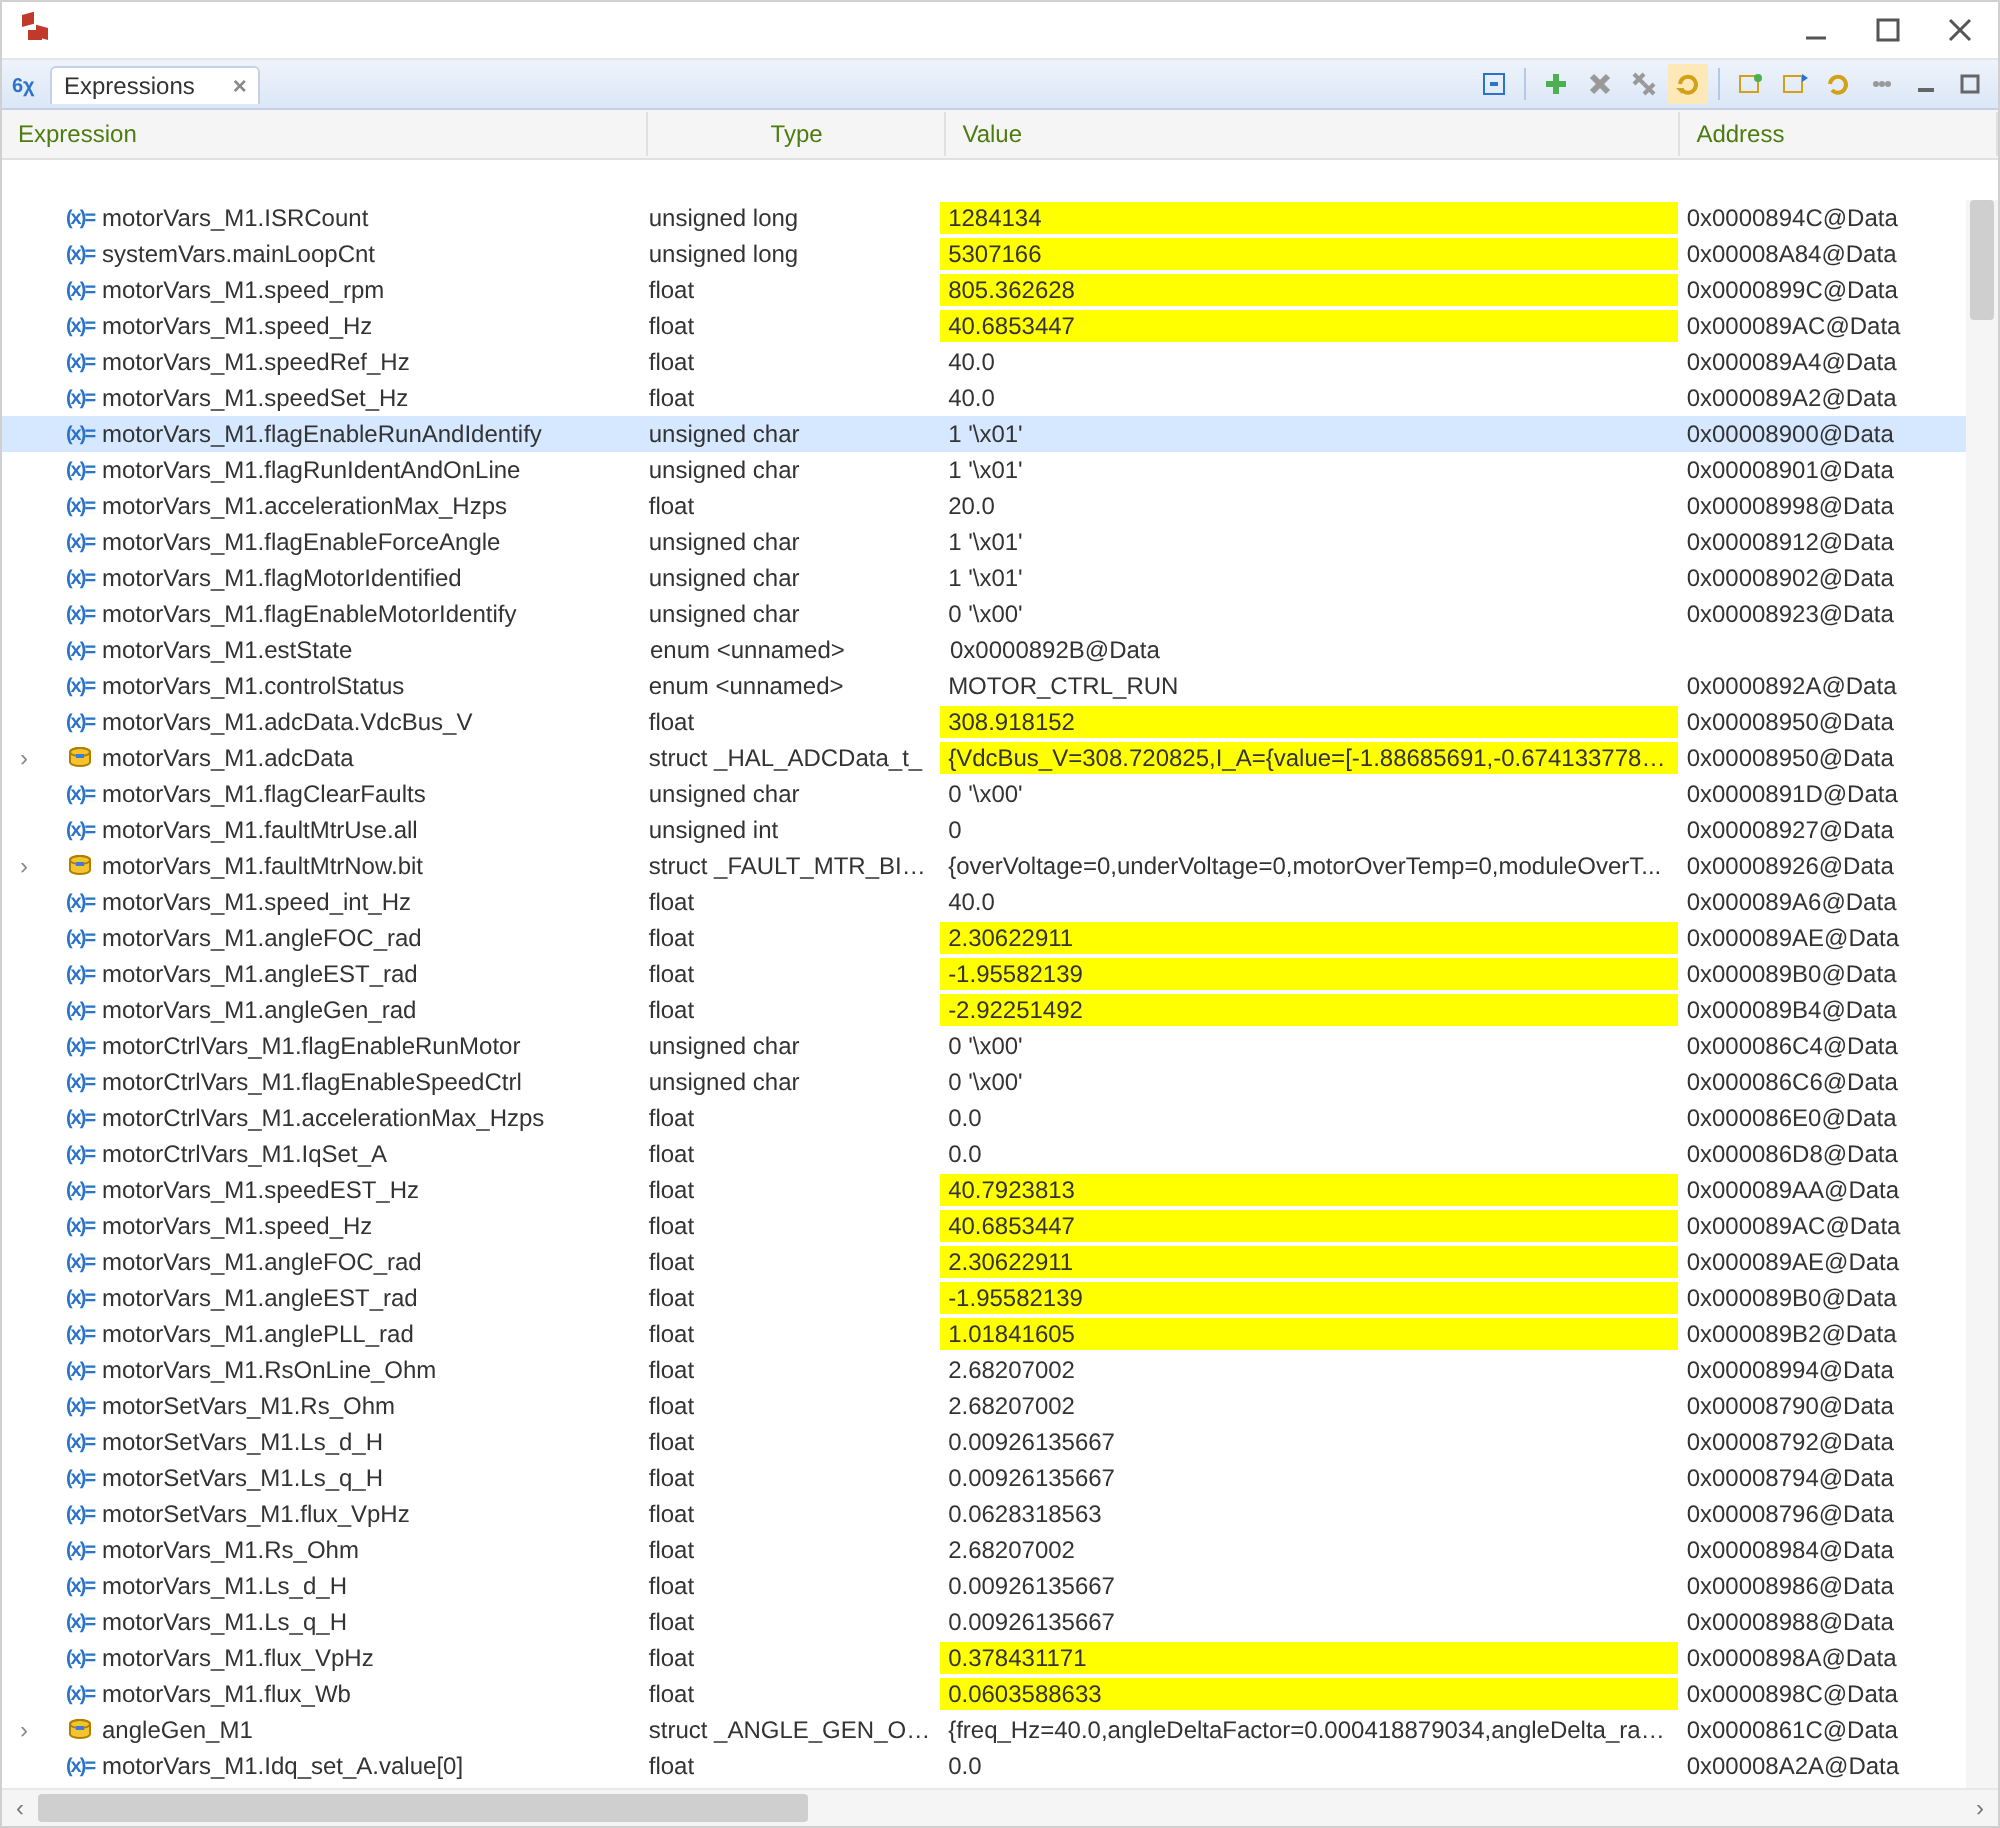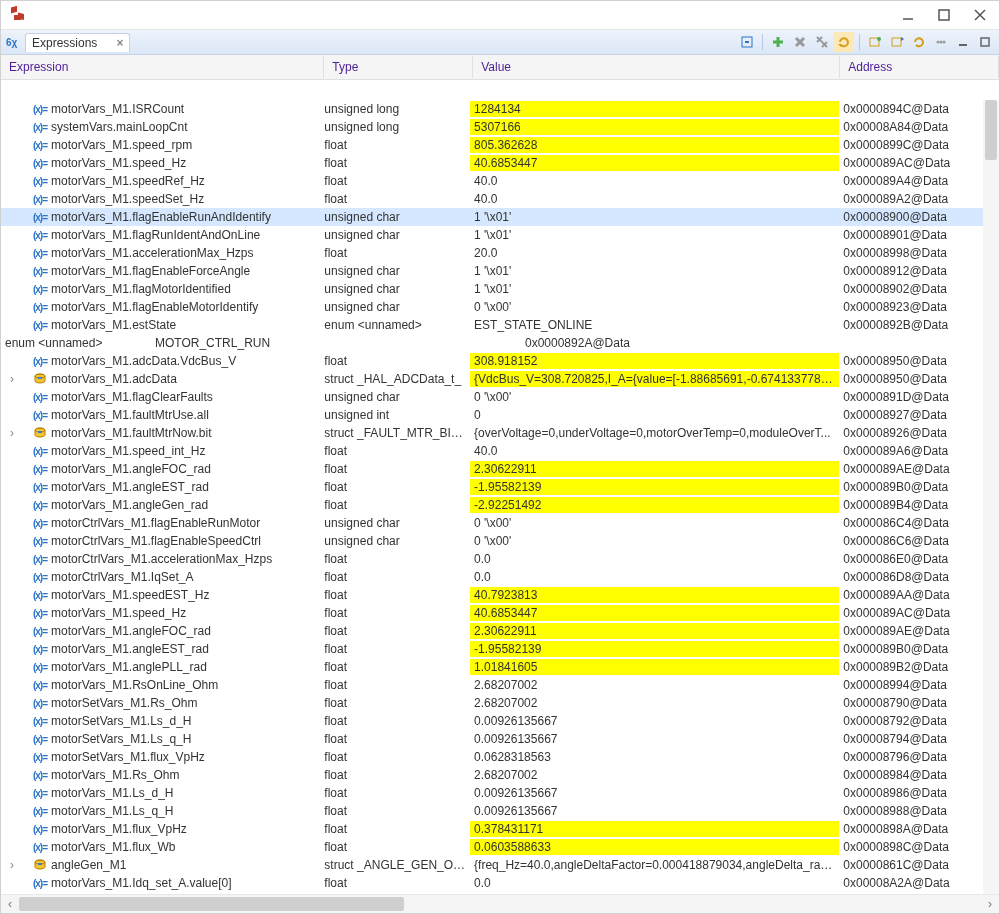"Expression" .headerrow .hcell { color: #4c1d95 -> #4d7c0f }
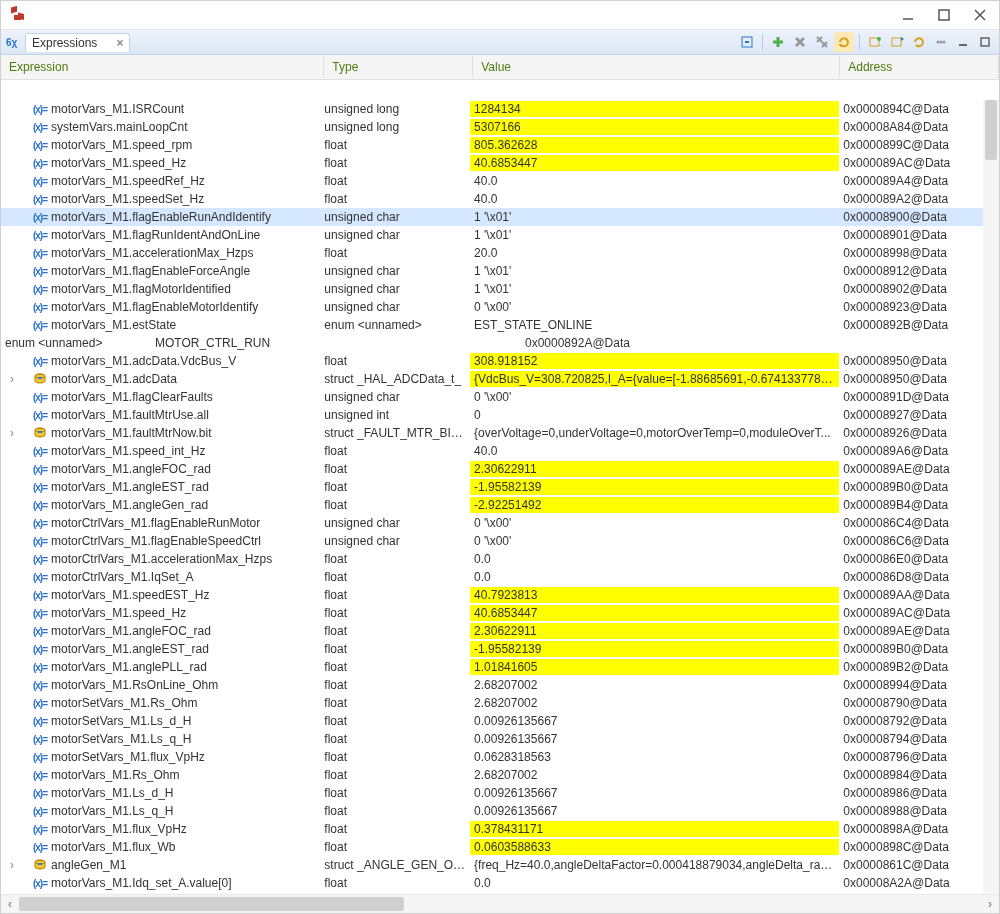"Type" .hc-type { text-align: none -> center }
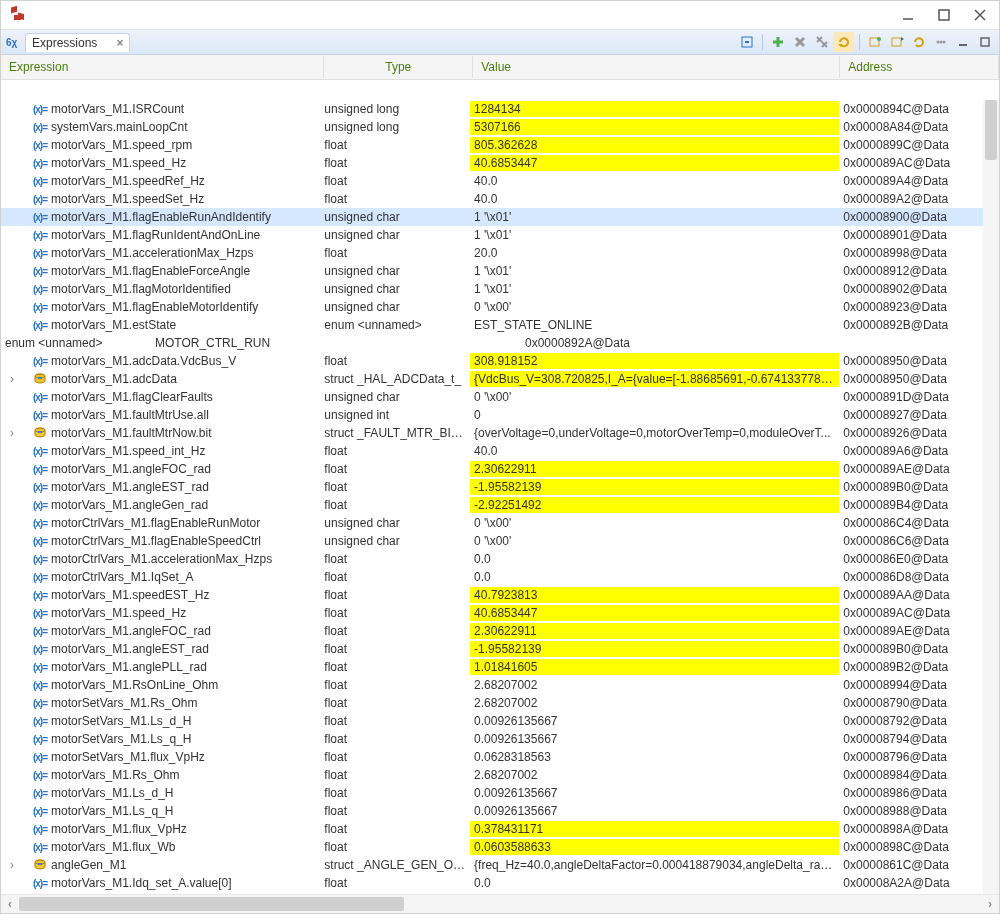"EST_STATE_ONLINE" div.cell { html: <div>EST_STATE_ONLINE</div> -> none }
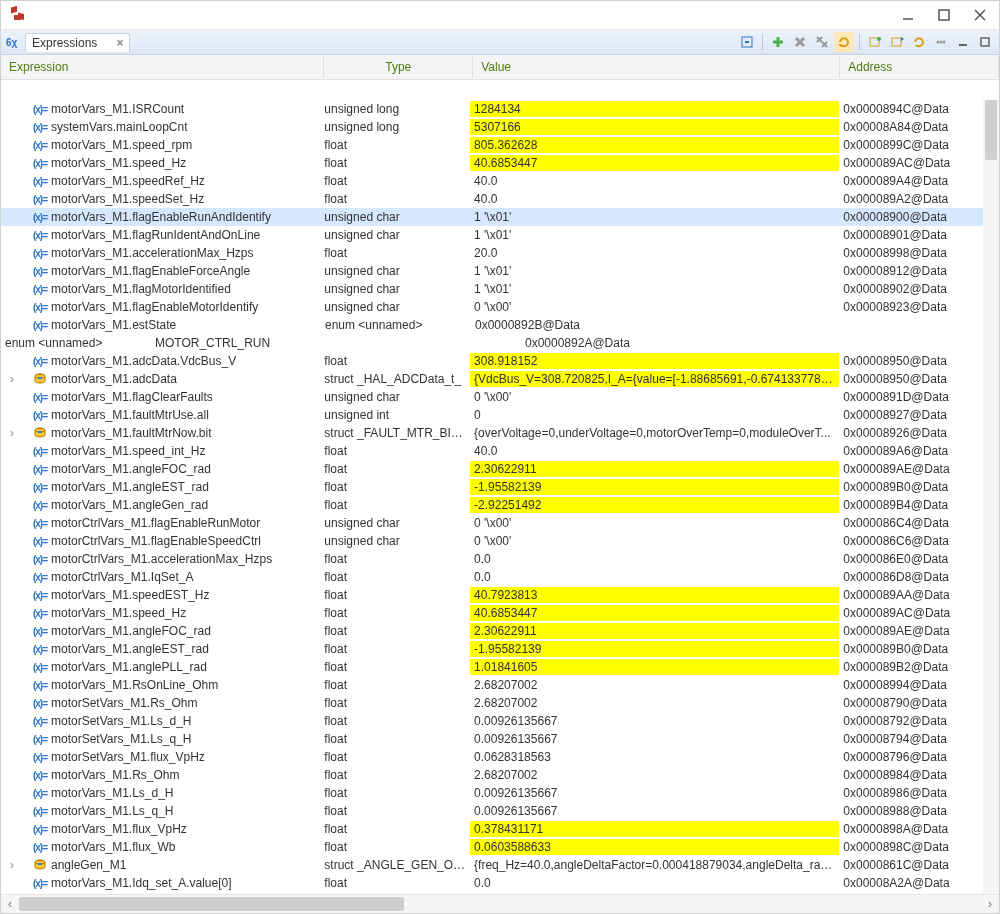"motorVars_M1.controlStatus" div.cell { html: none -> <div> <span></span> <span></span> <span></span> <span>motorVars_M1.controlStatus</span> </div> }
